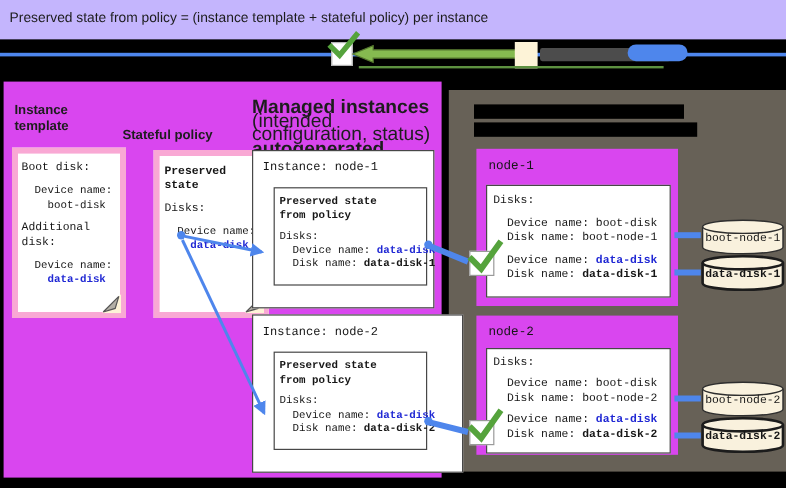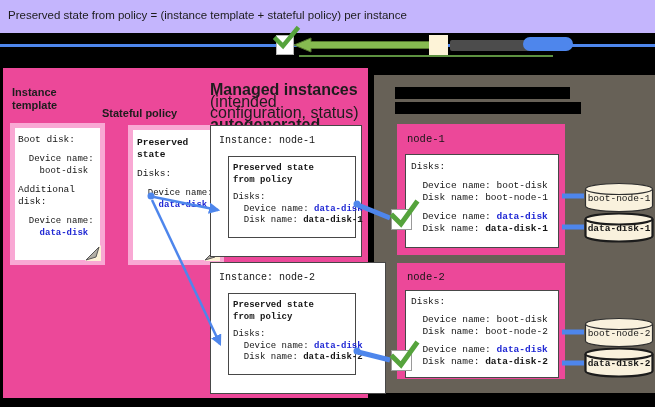"node-1" .creambox { background: #ec4899 -> #d946ef }
